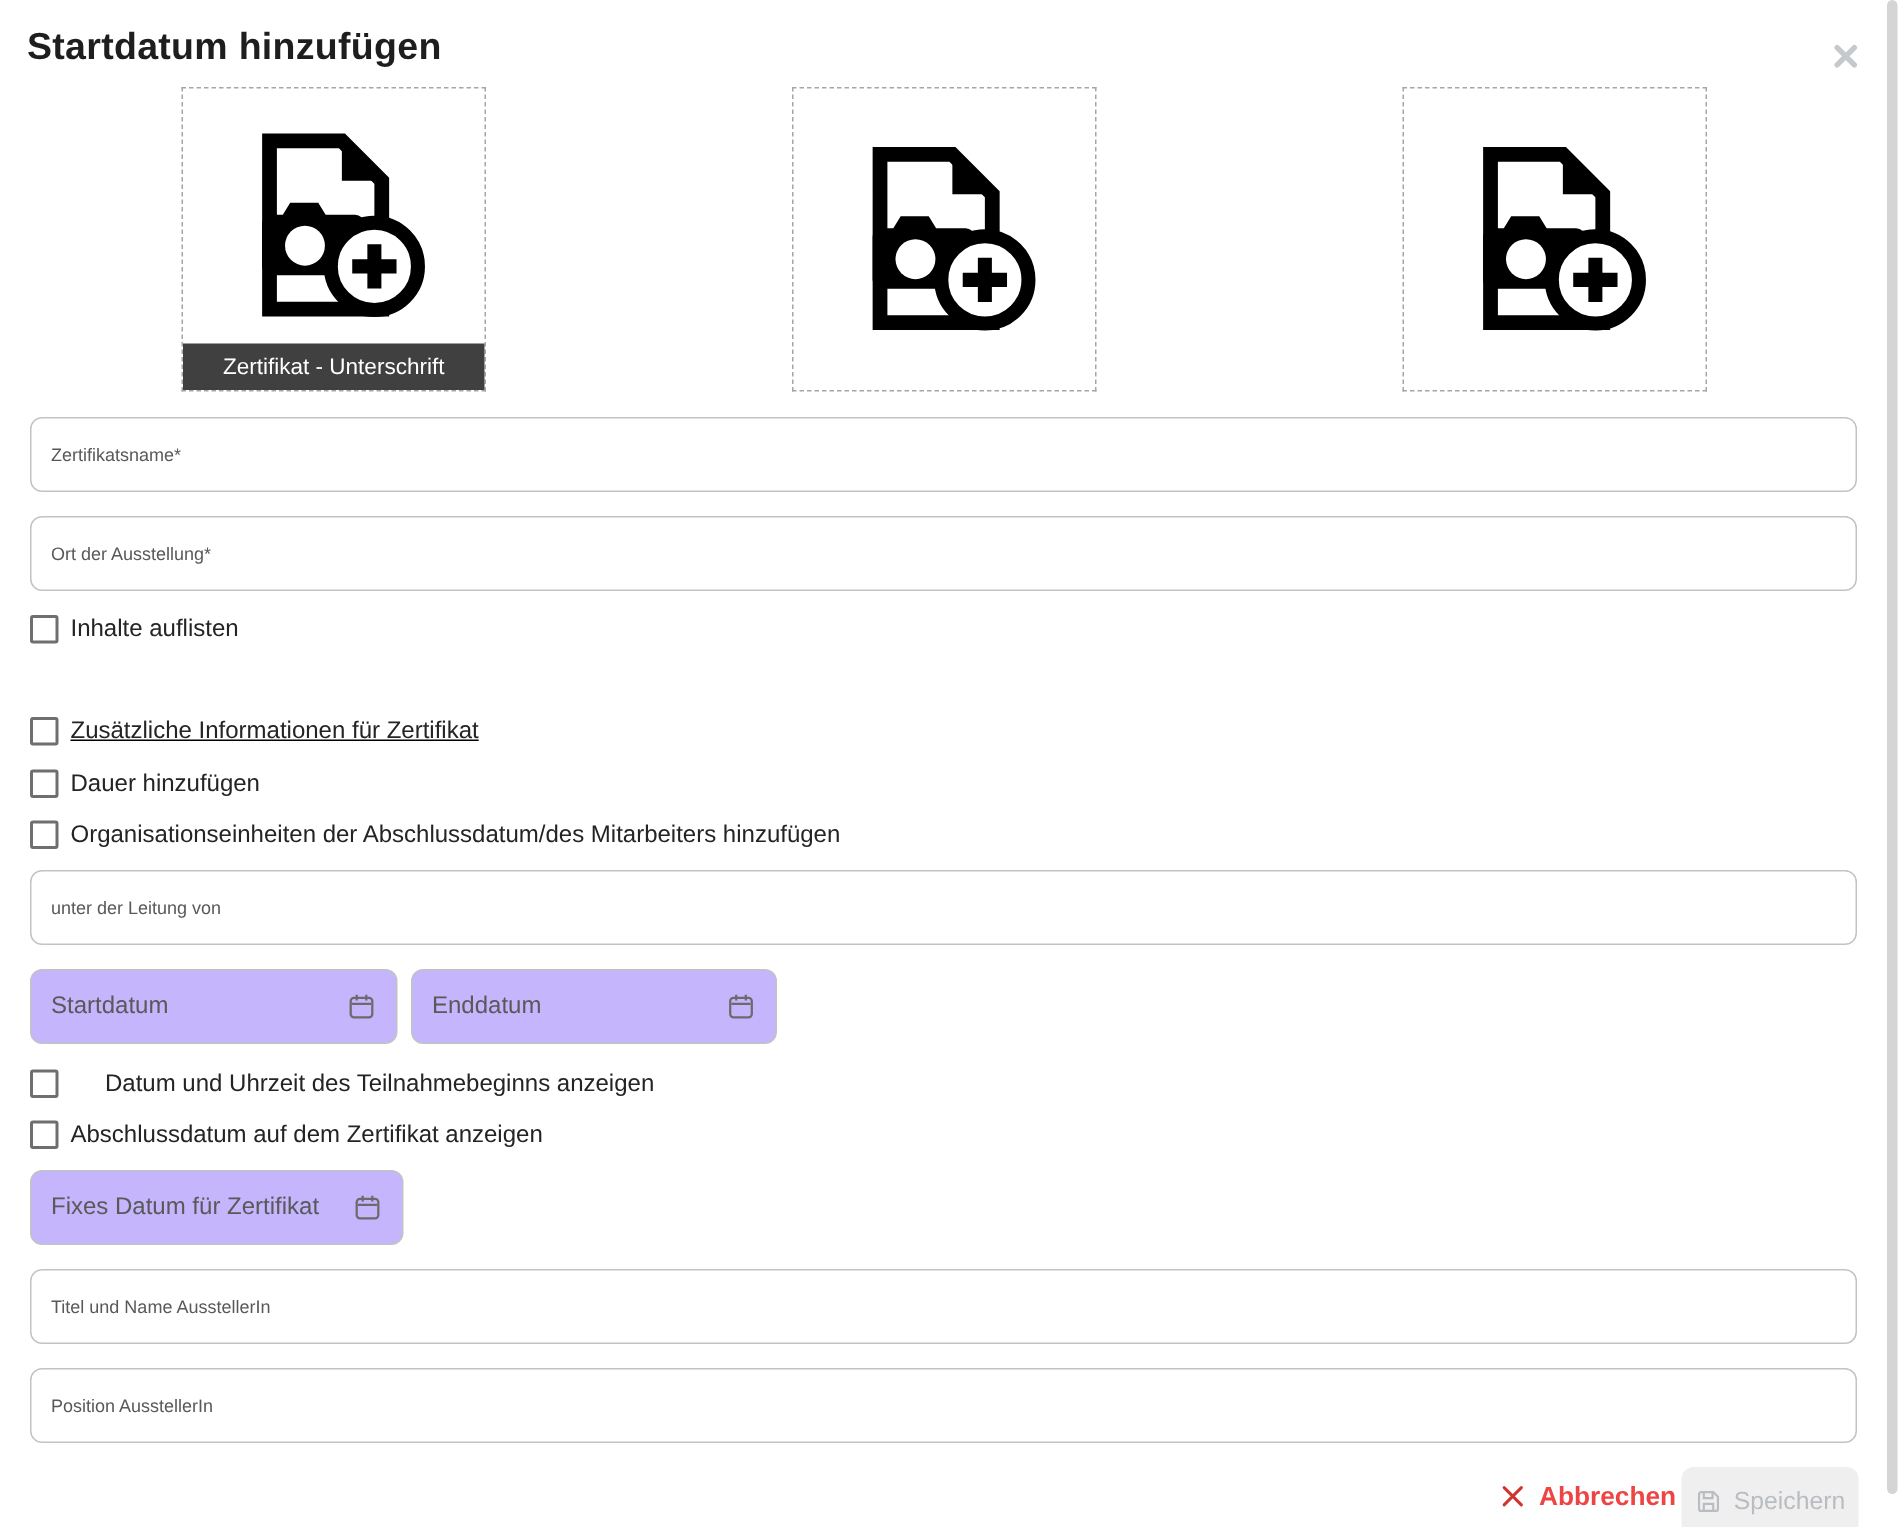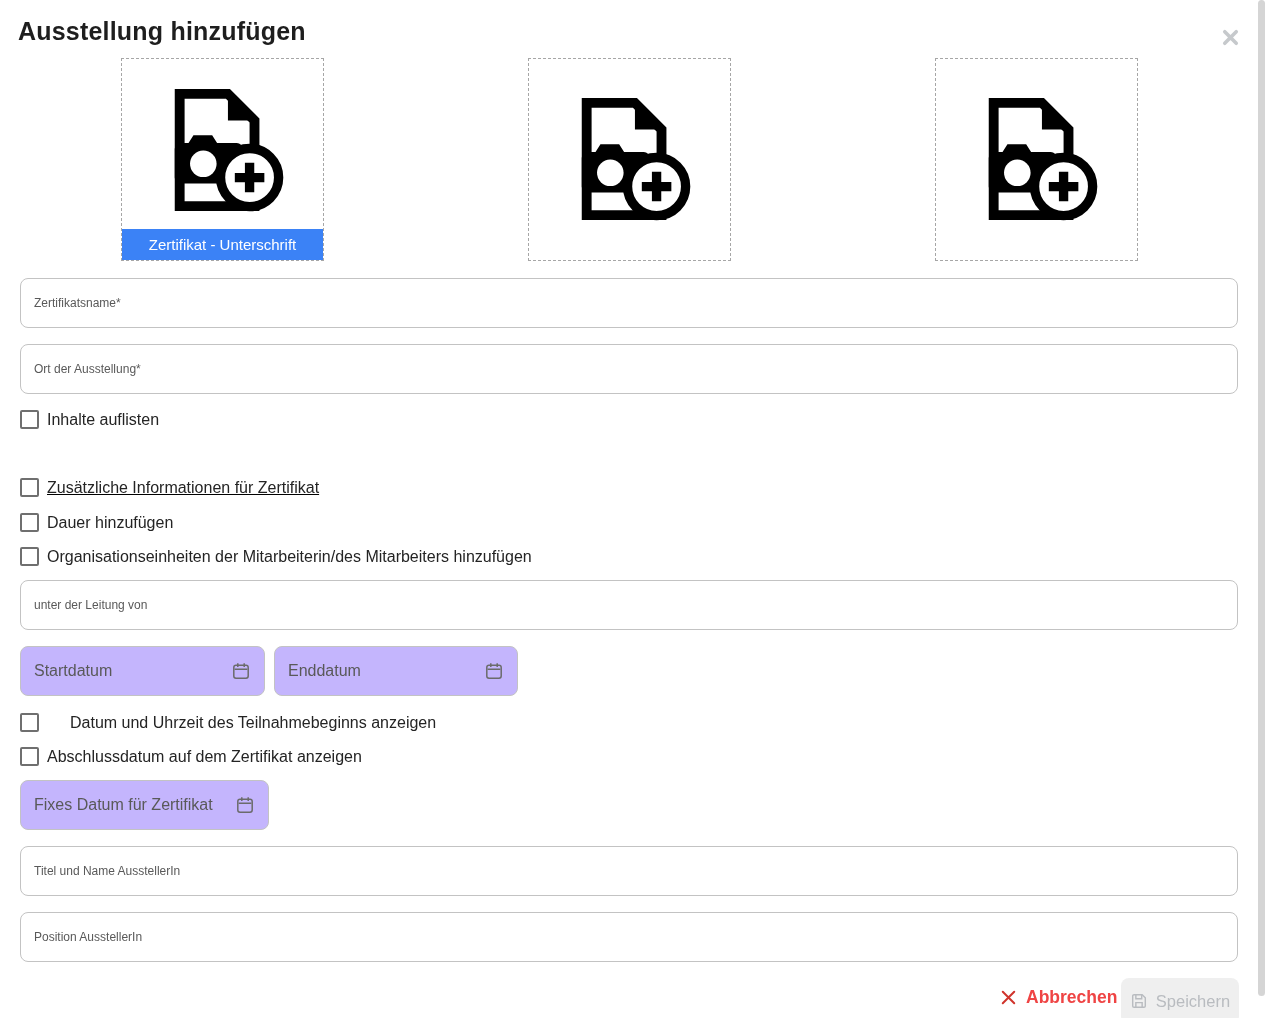"Ausstellung hinzufügen" div.dlg-title { text: Ausstellung -> Startdatum }
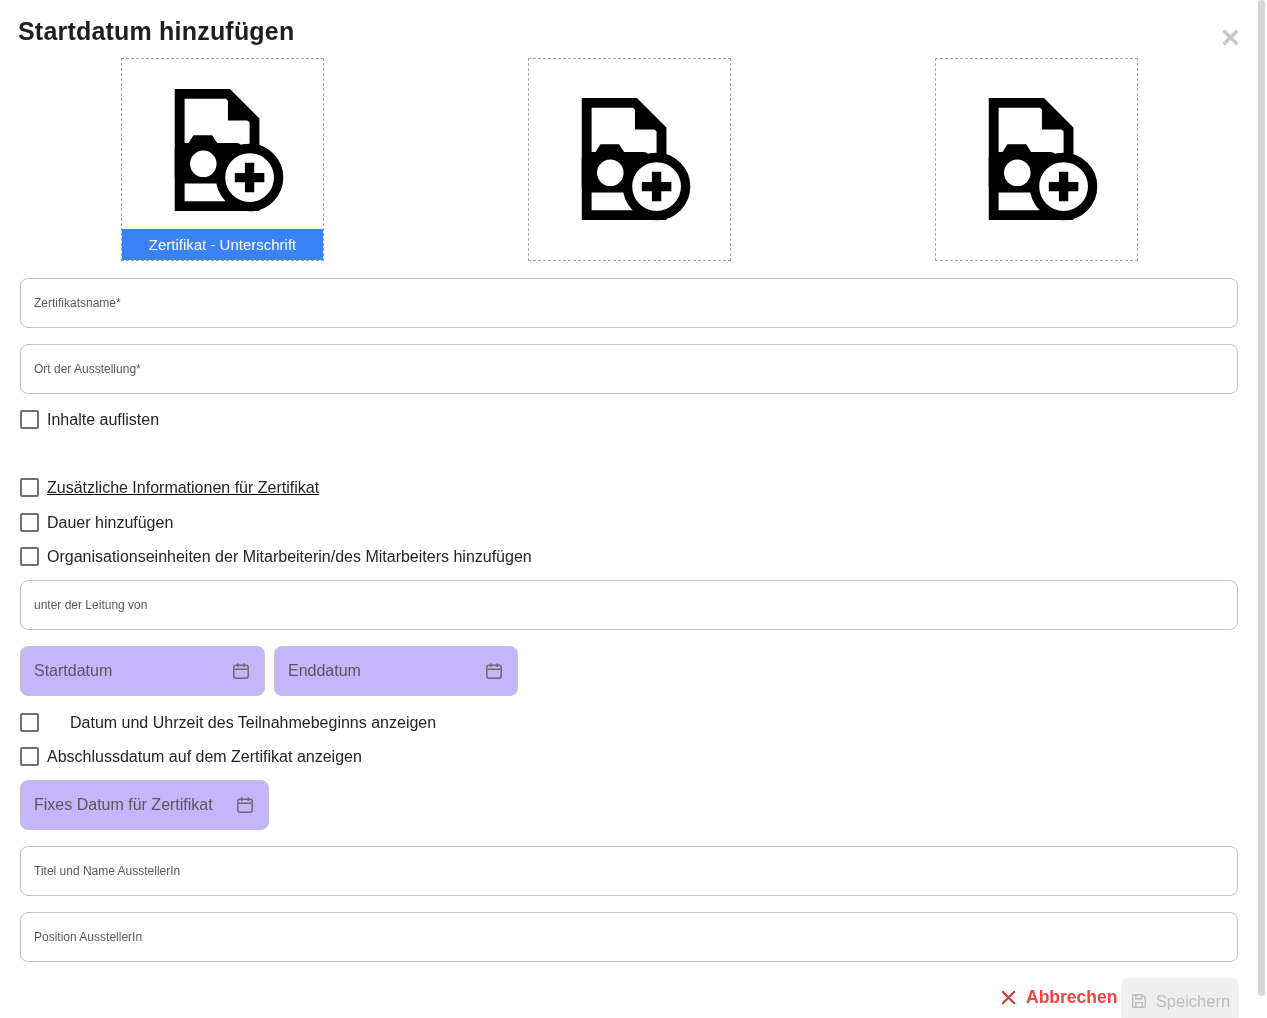"Zertifikat - Unterschrift" .upload-label { background: #3b82f6 -> #404040 }
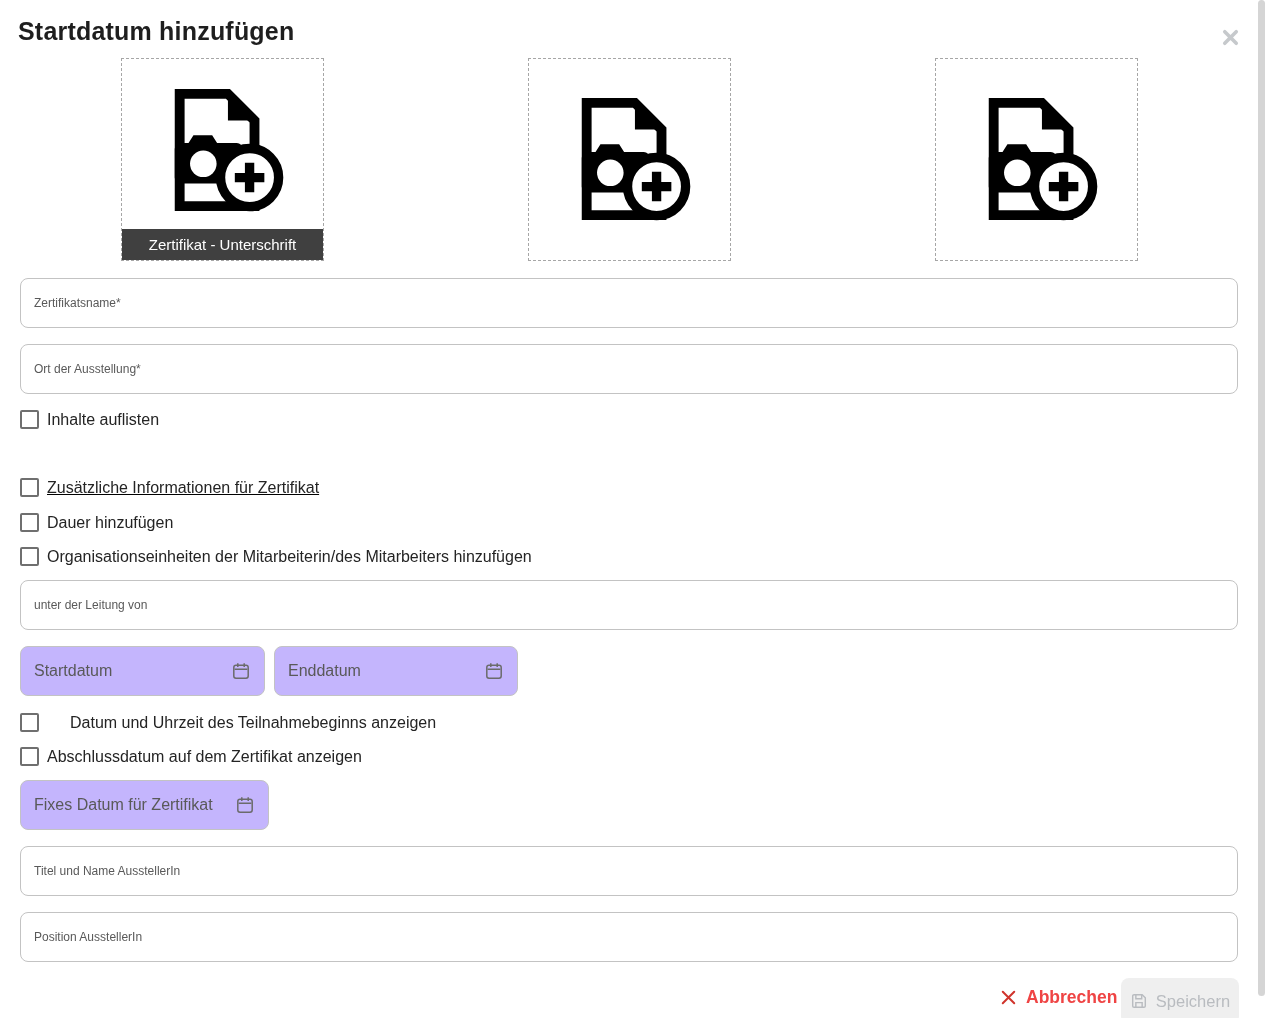"Organisationseinheiten der" span.cb-label { text: Mitarbeiterin/des -> Abschlussdatum/des }
